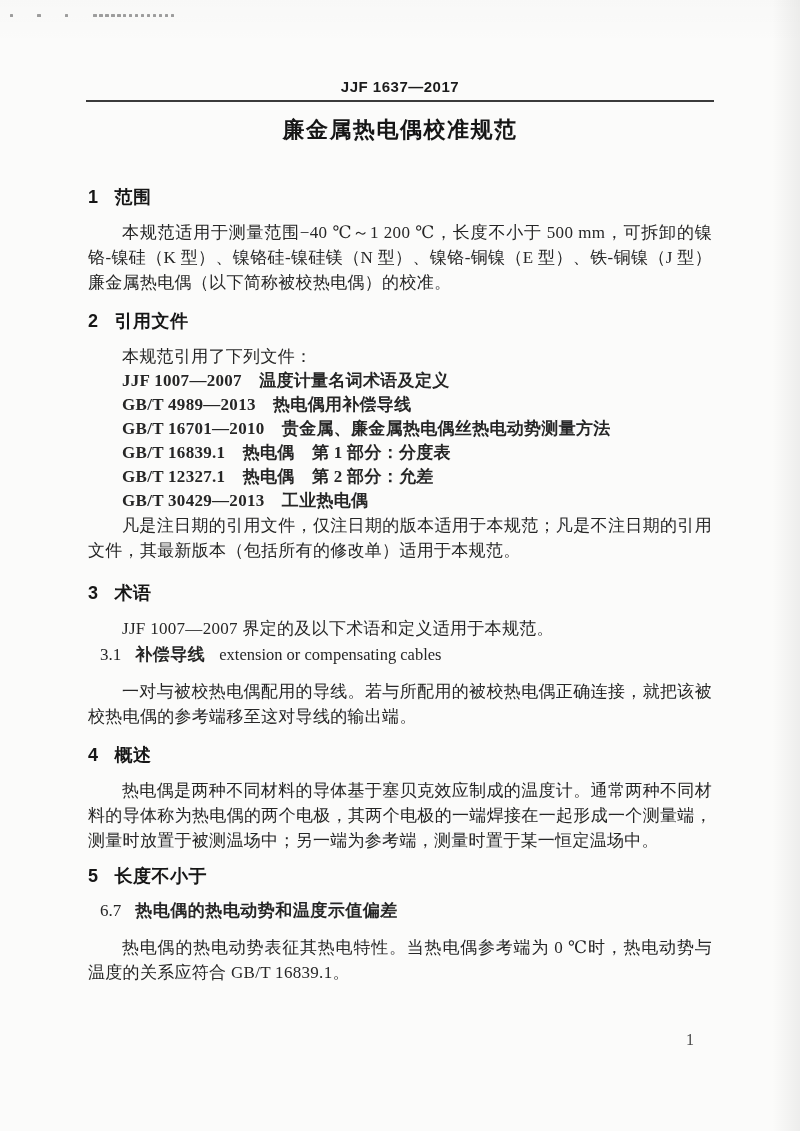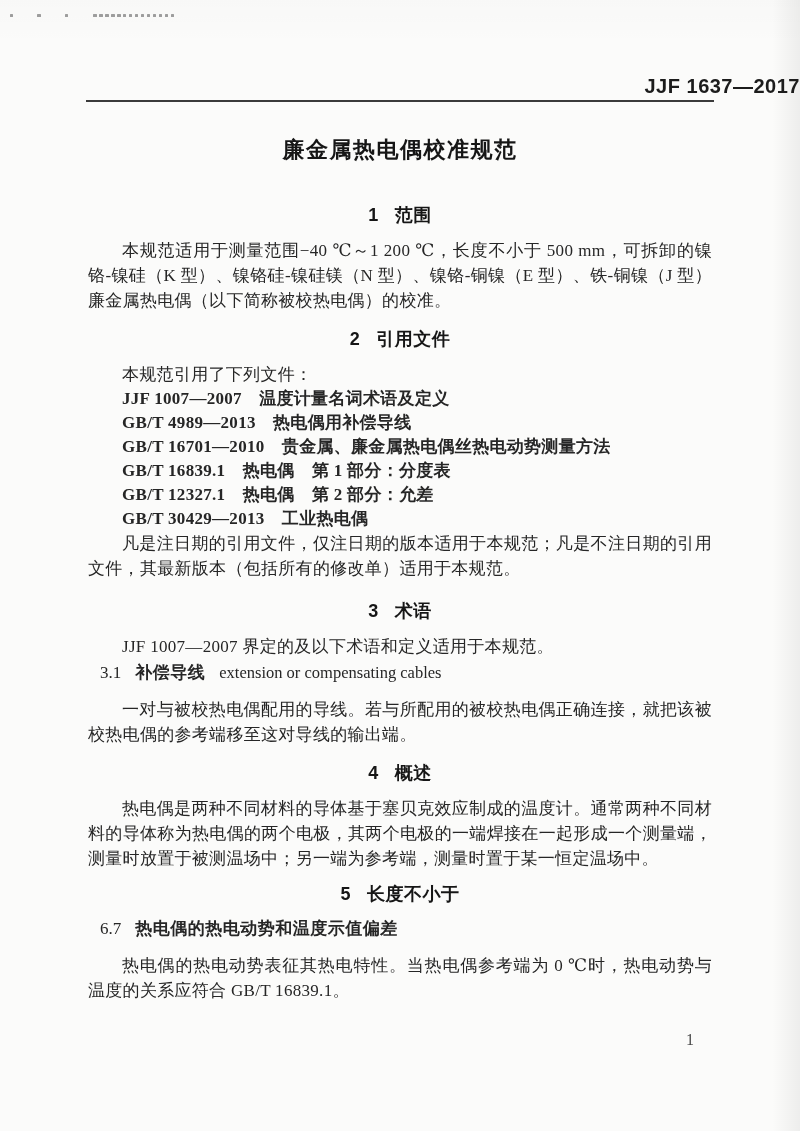"JJF 1637—2017" .doc-number { font-size: 20px -> 15px; text-align: right -> center }
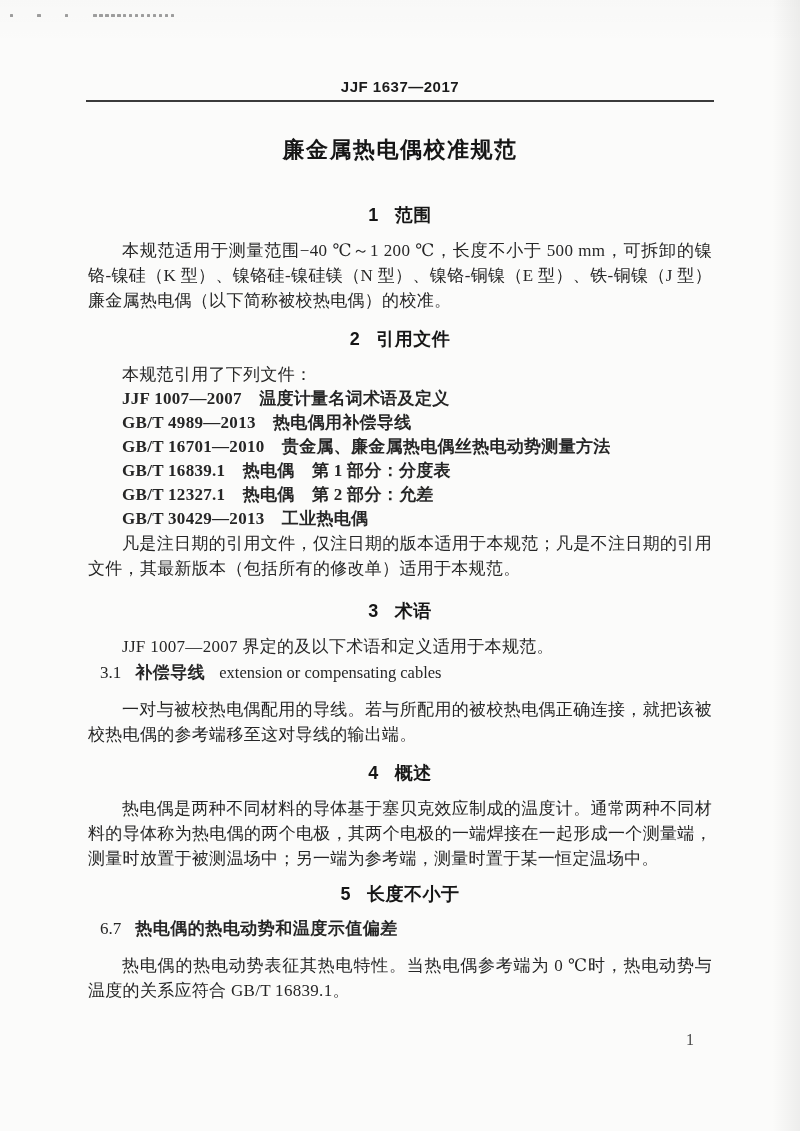"廉金属热电偶校准规范" .doc-title { font-family: Liberation Serif, serif -> Liberation Mono, monospace; margin-top: 35px -> 17px }
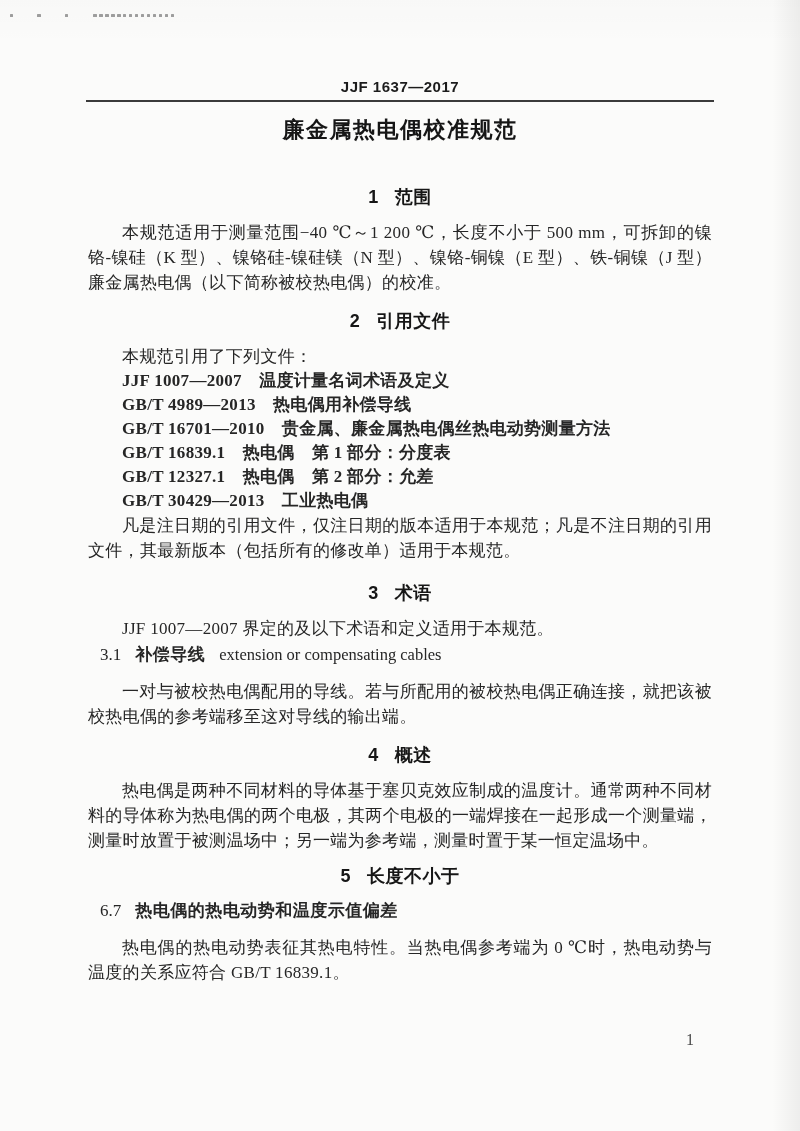"1 范围" .sec-head { text-align: center -> none }
